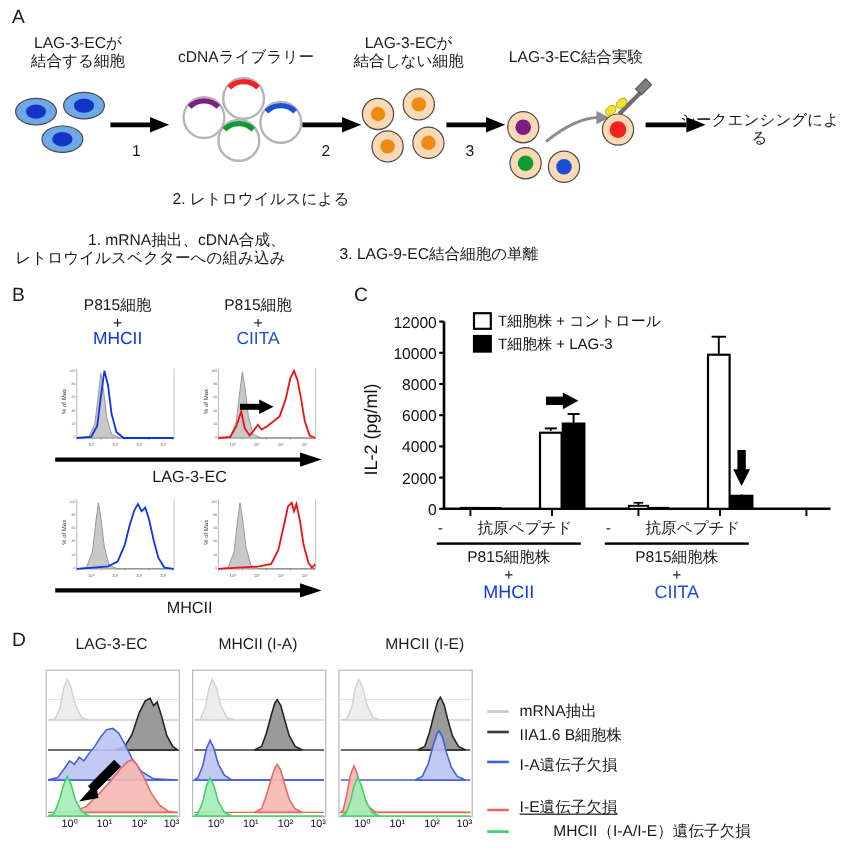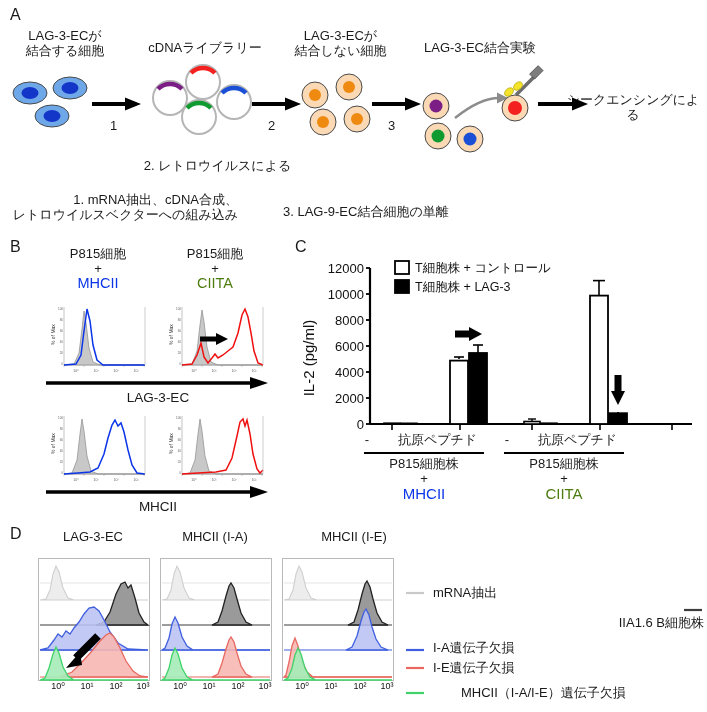"CIITA" .red { color: #4d7c0f -> #1d4ed8 }
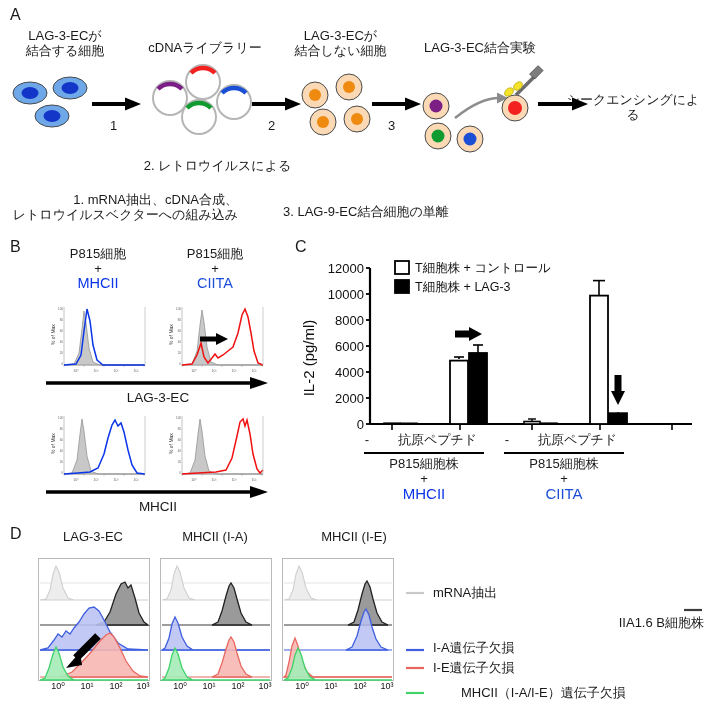"IIA1.6 B細胞株" div { align-items: flex-end -> flex-start; flex-direction: column -> none }
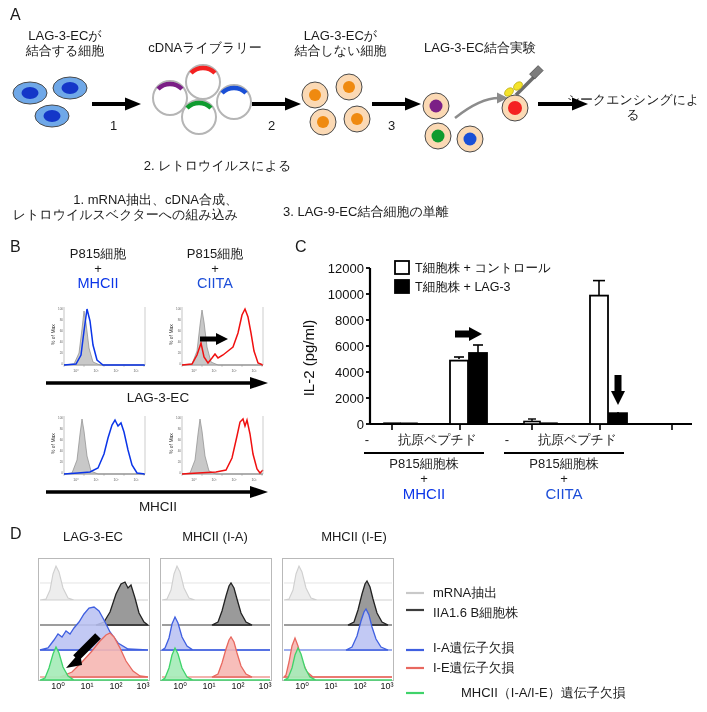"I-A遺伝子欠損" div { align-items: flex-end -> flex-start }
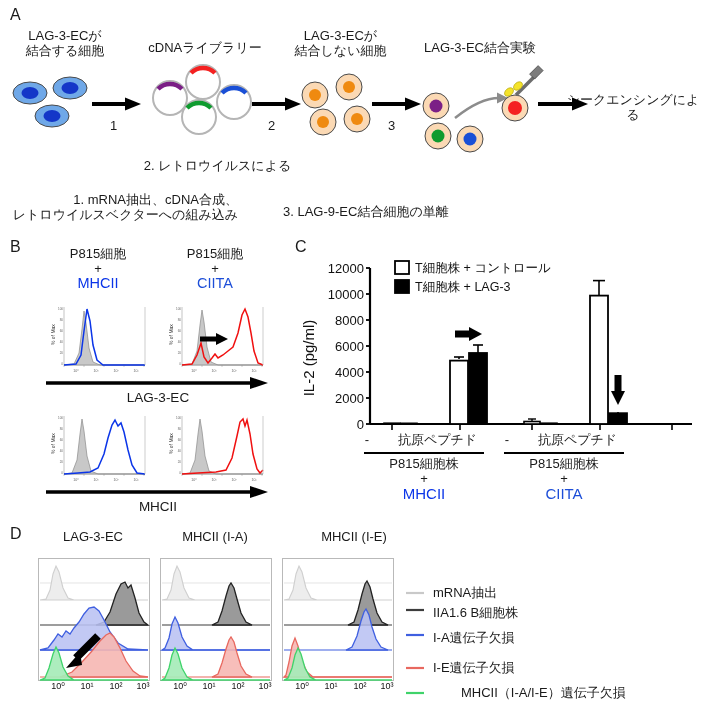"I-E遺伝子欠損" div { align-items: center -> flex-end; text-decoration: none -> underline }
